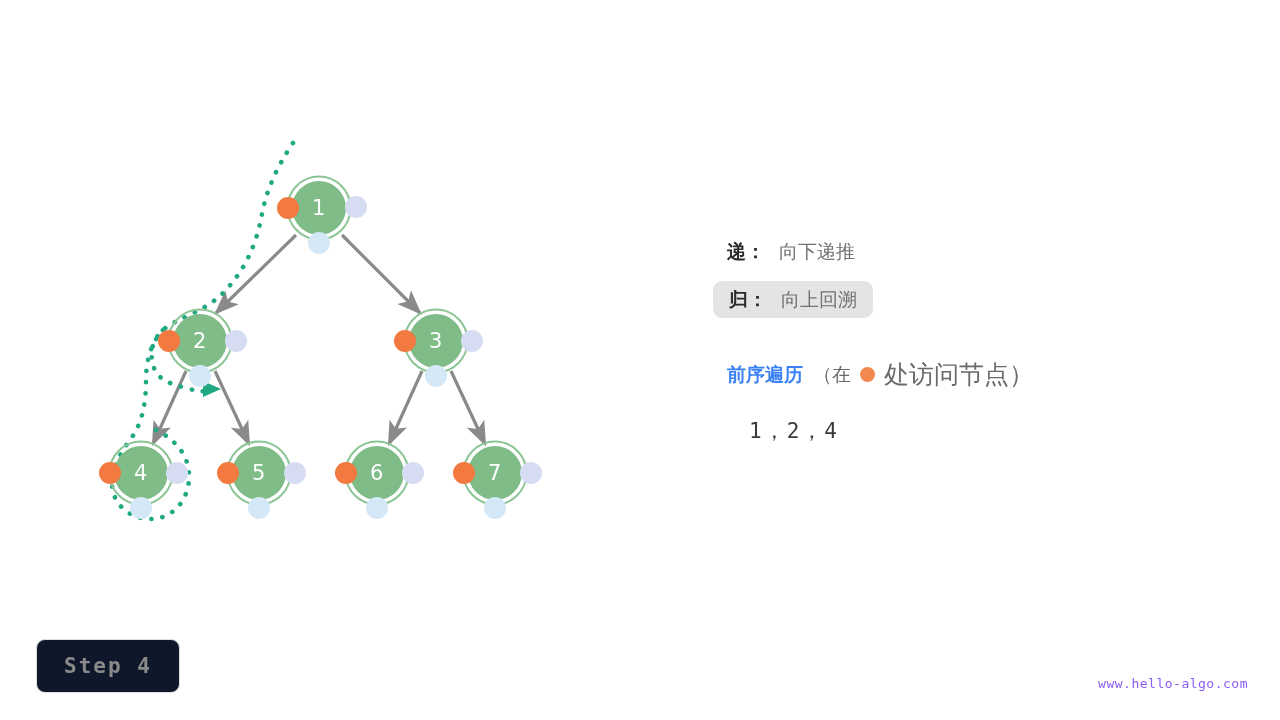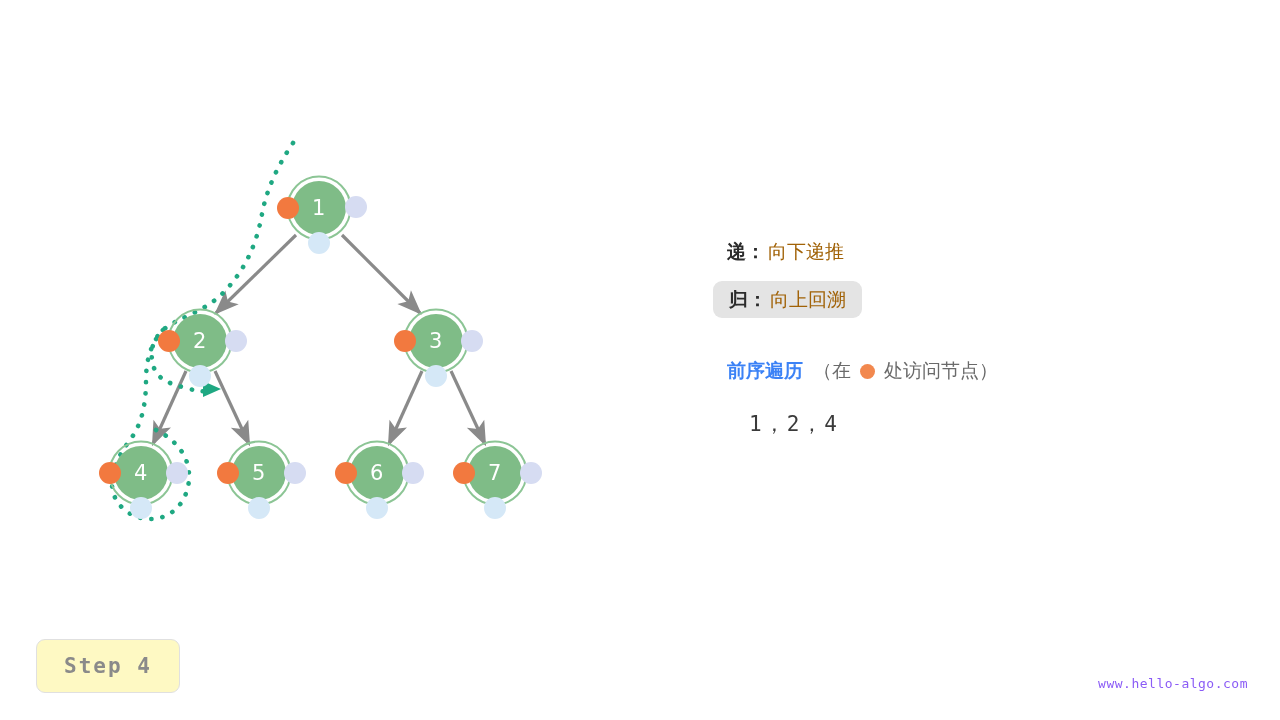"向下递推" .legend-val { color: #a16207 -> #737373; margin-left: 3px -> 14px }
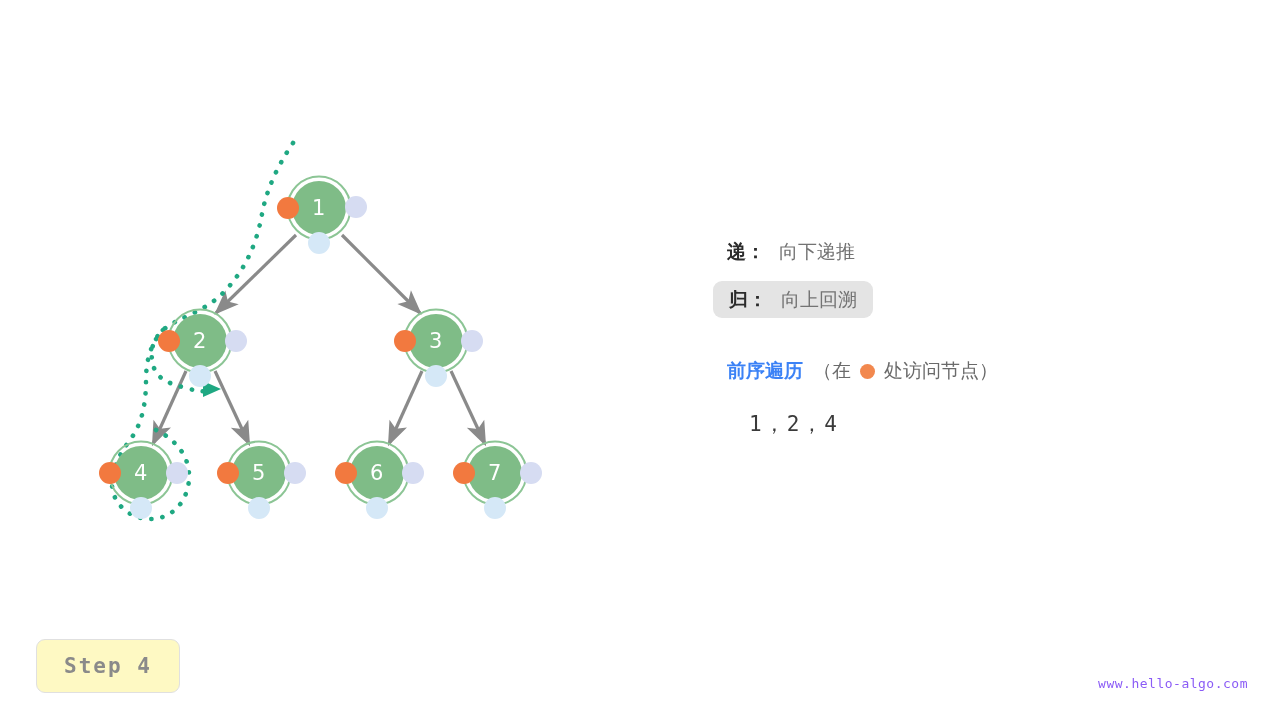"处访问节点）" #traversal-paren-close { font-size: 19px -> 25px }
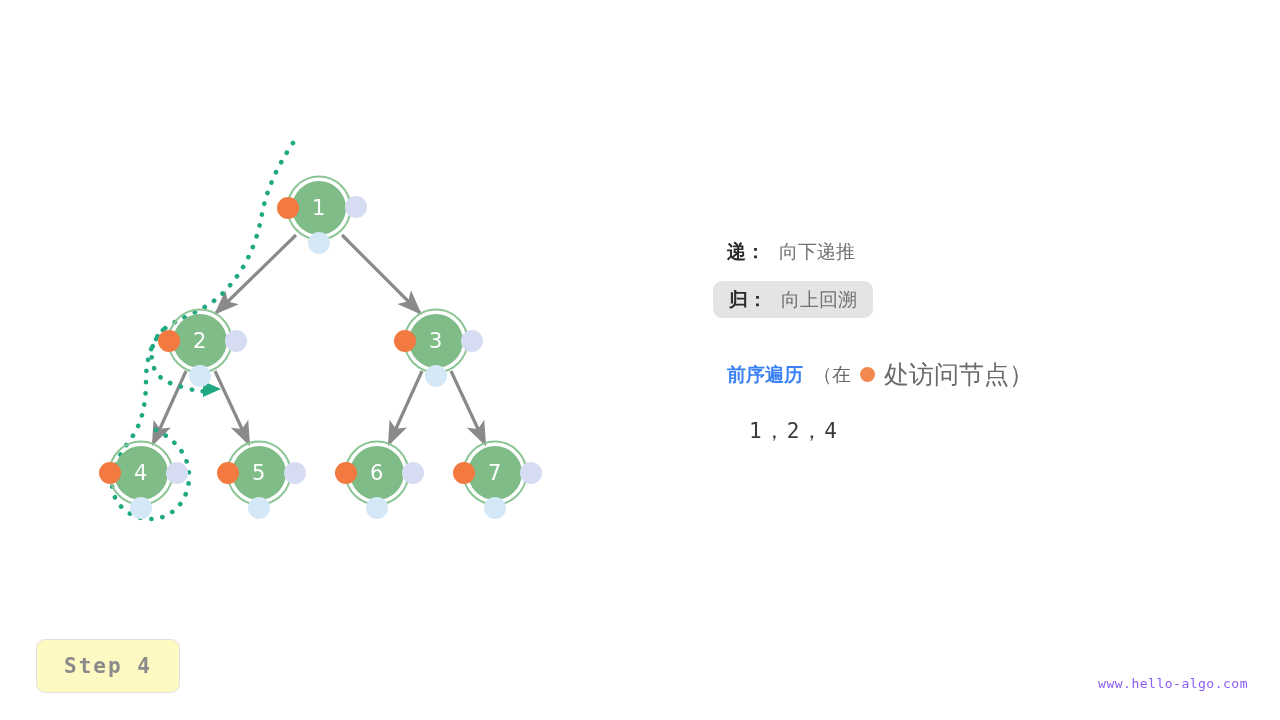"Step 4" #step-badge { background: #fef9c3 -> #0f172a }
